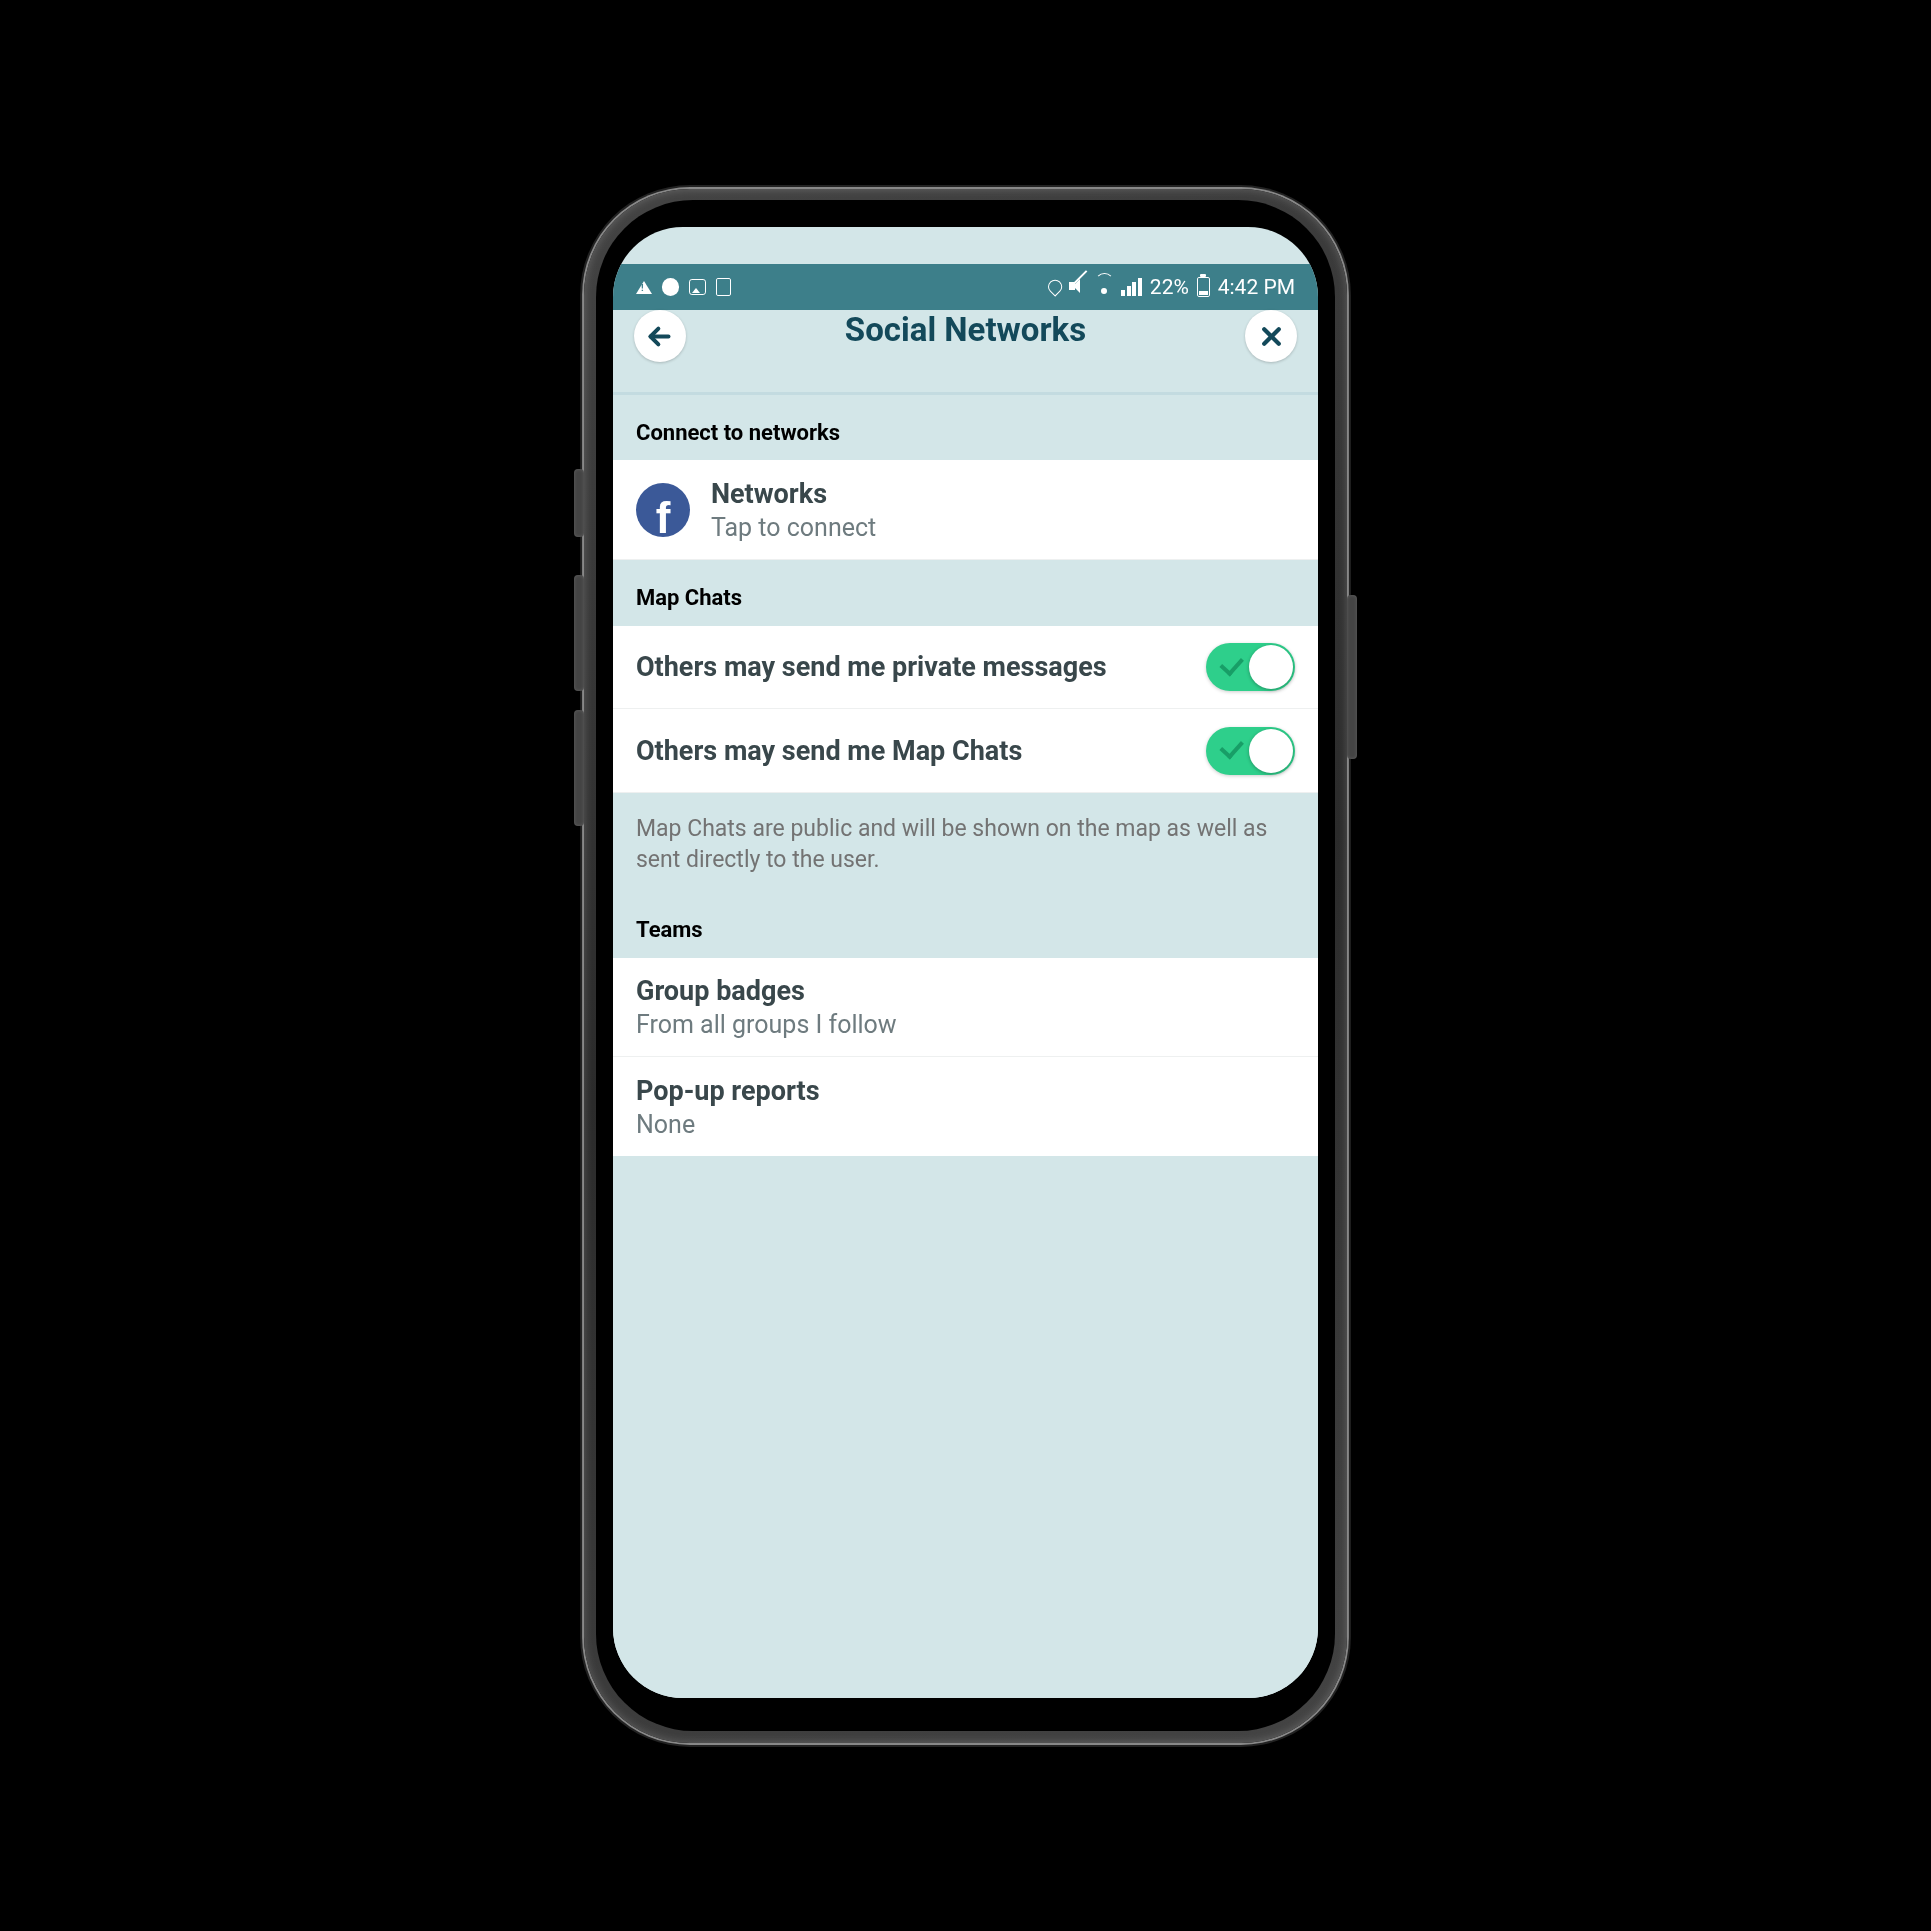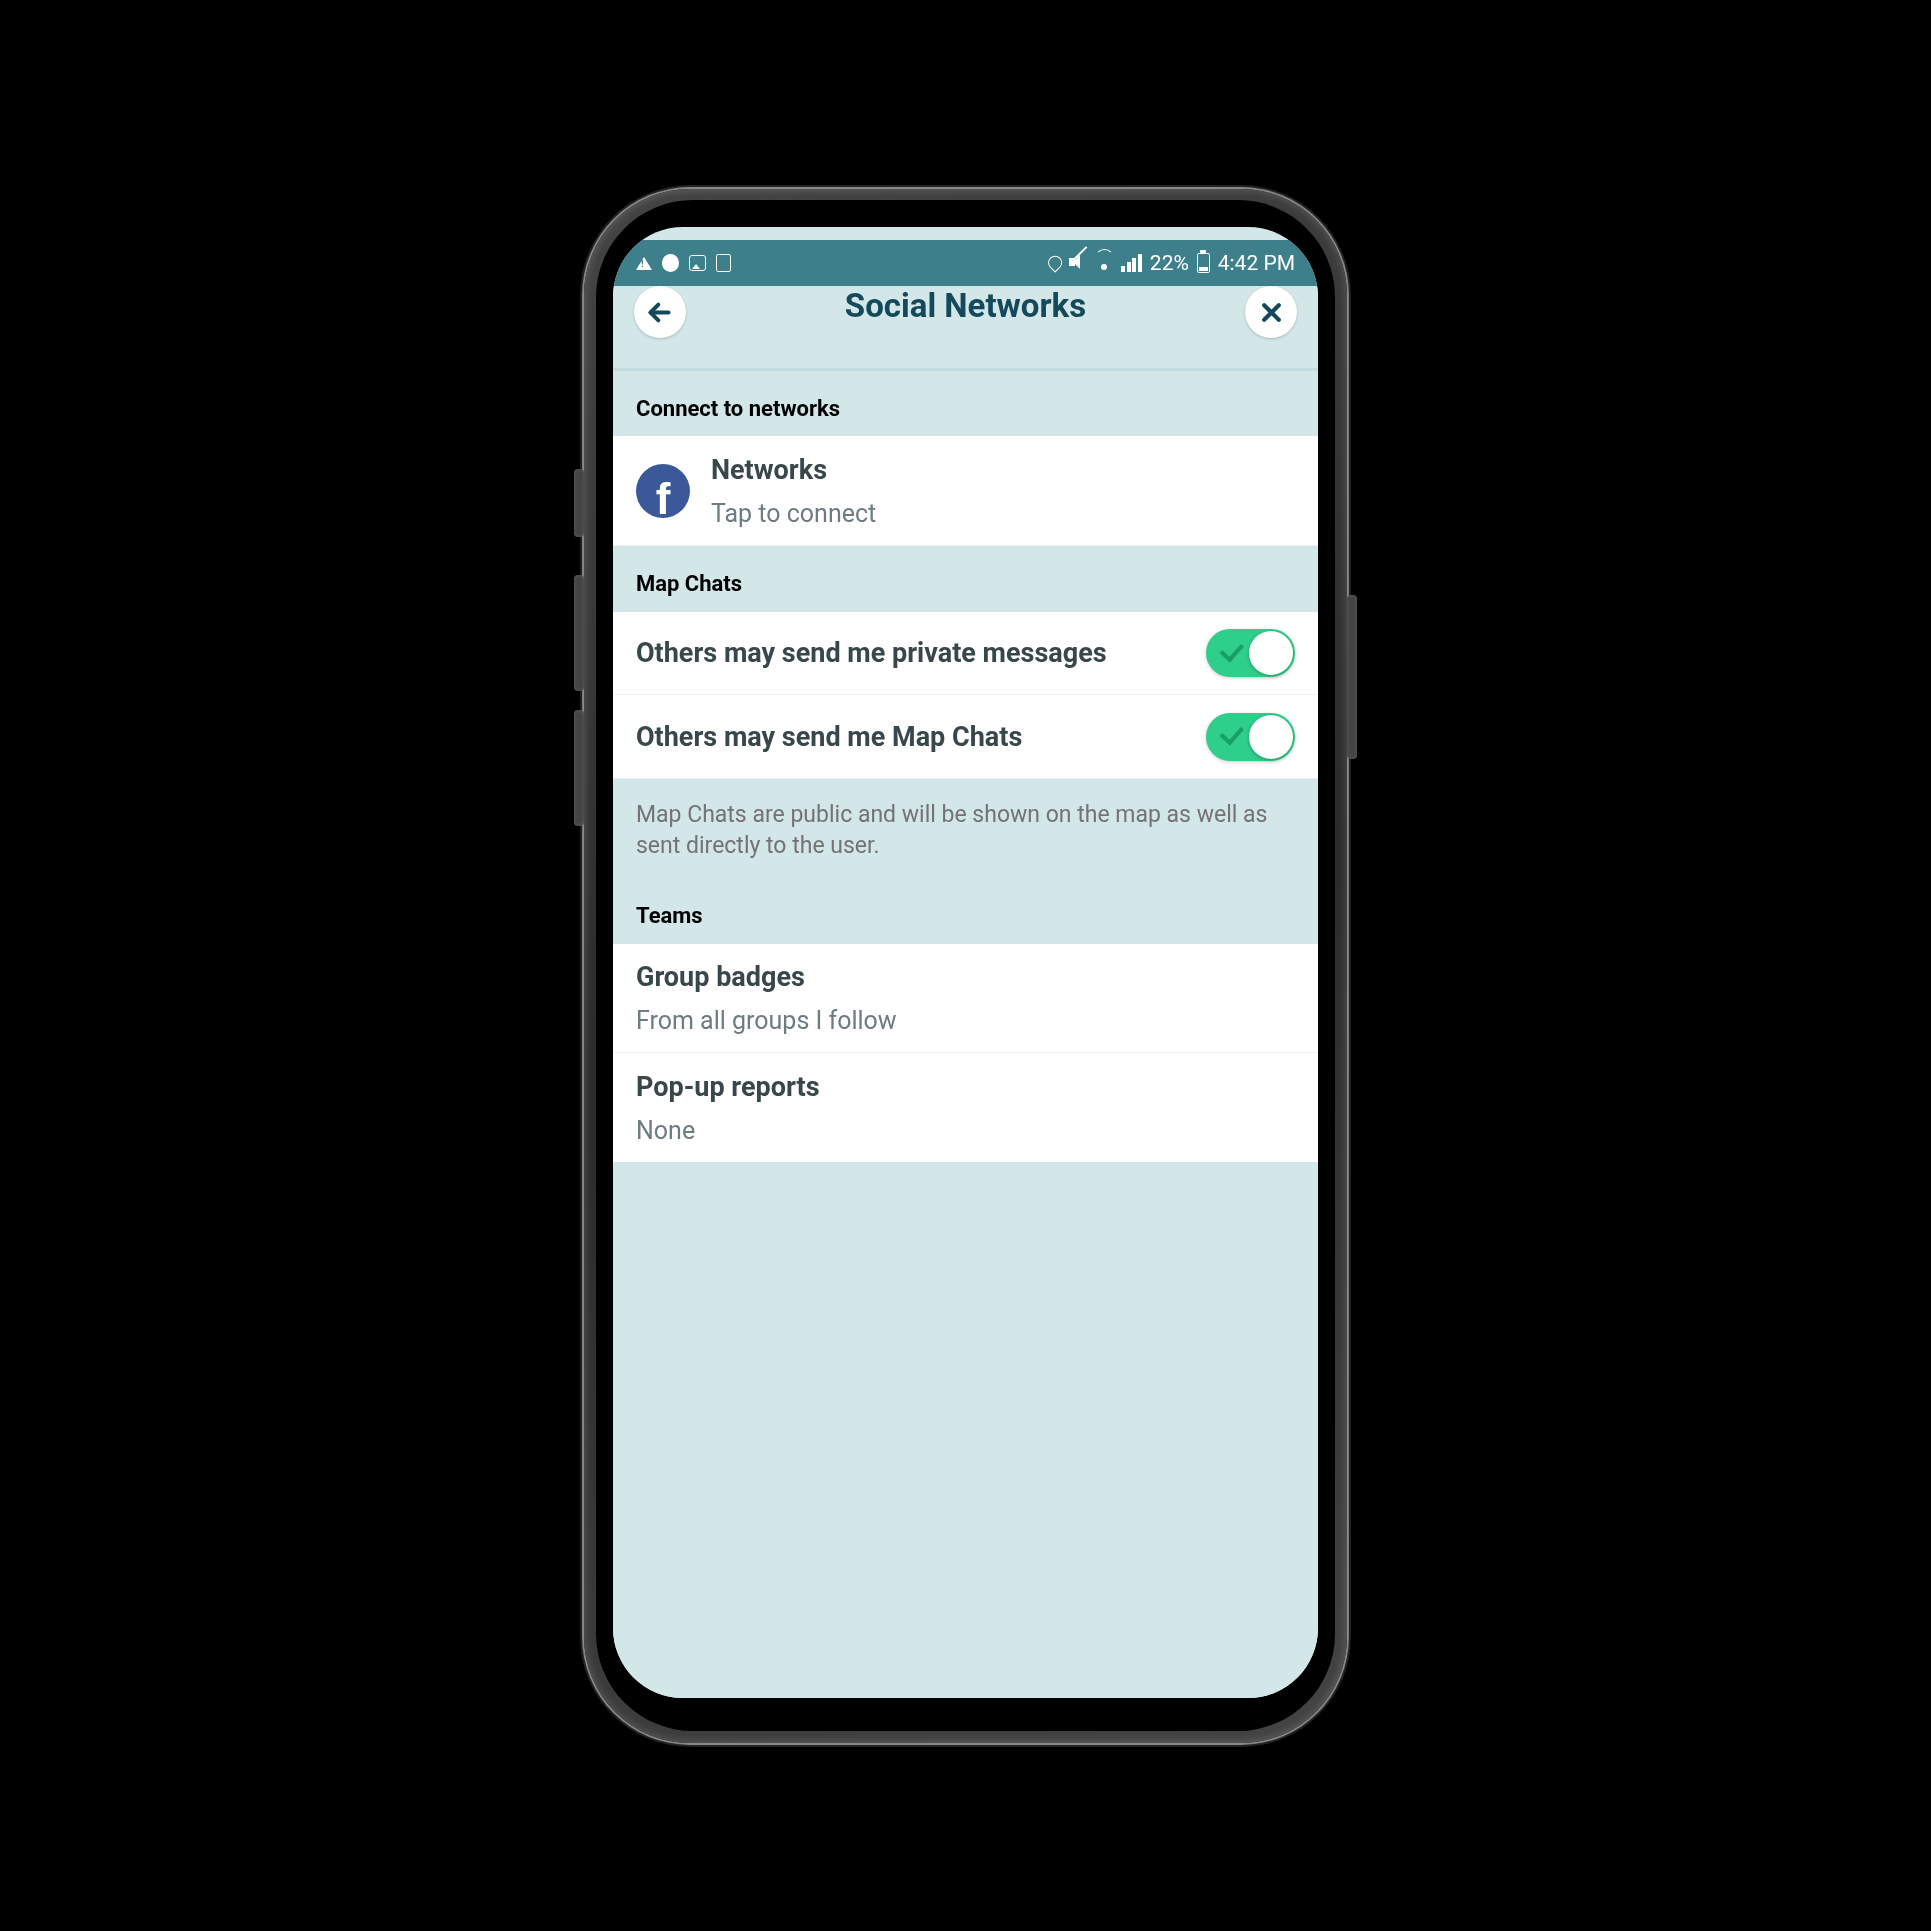"22%" .status-bar { margin-top: 13px -> 37px }
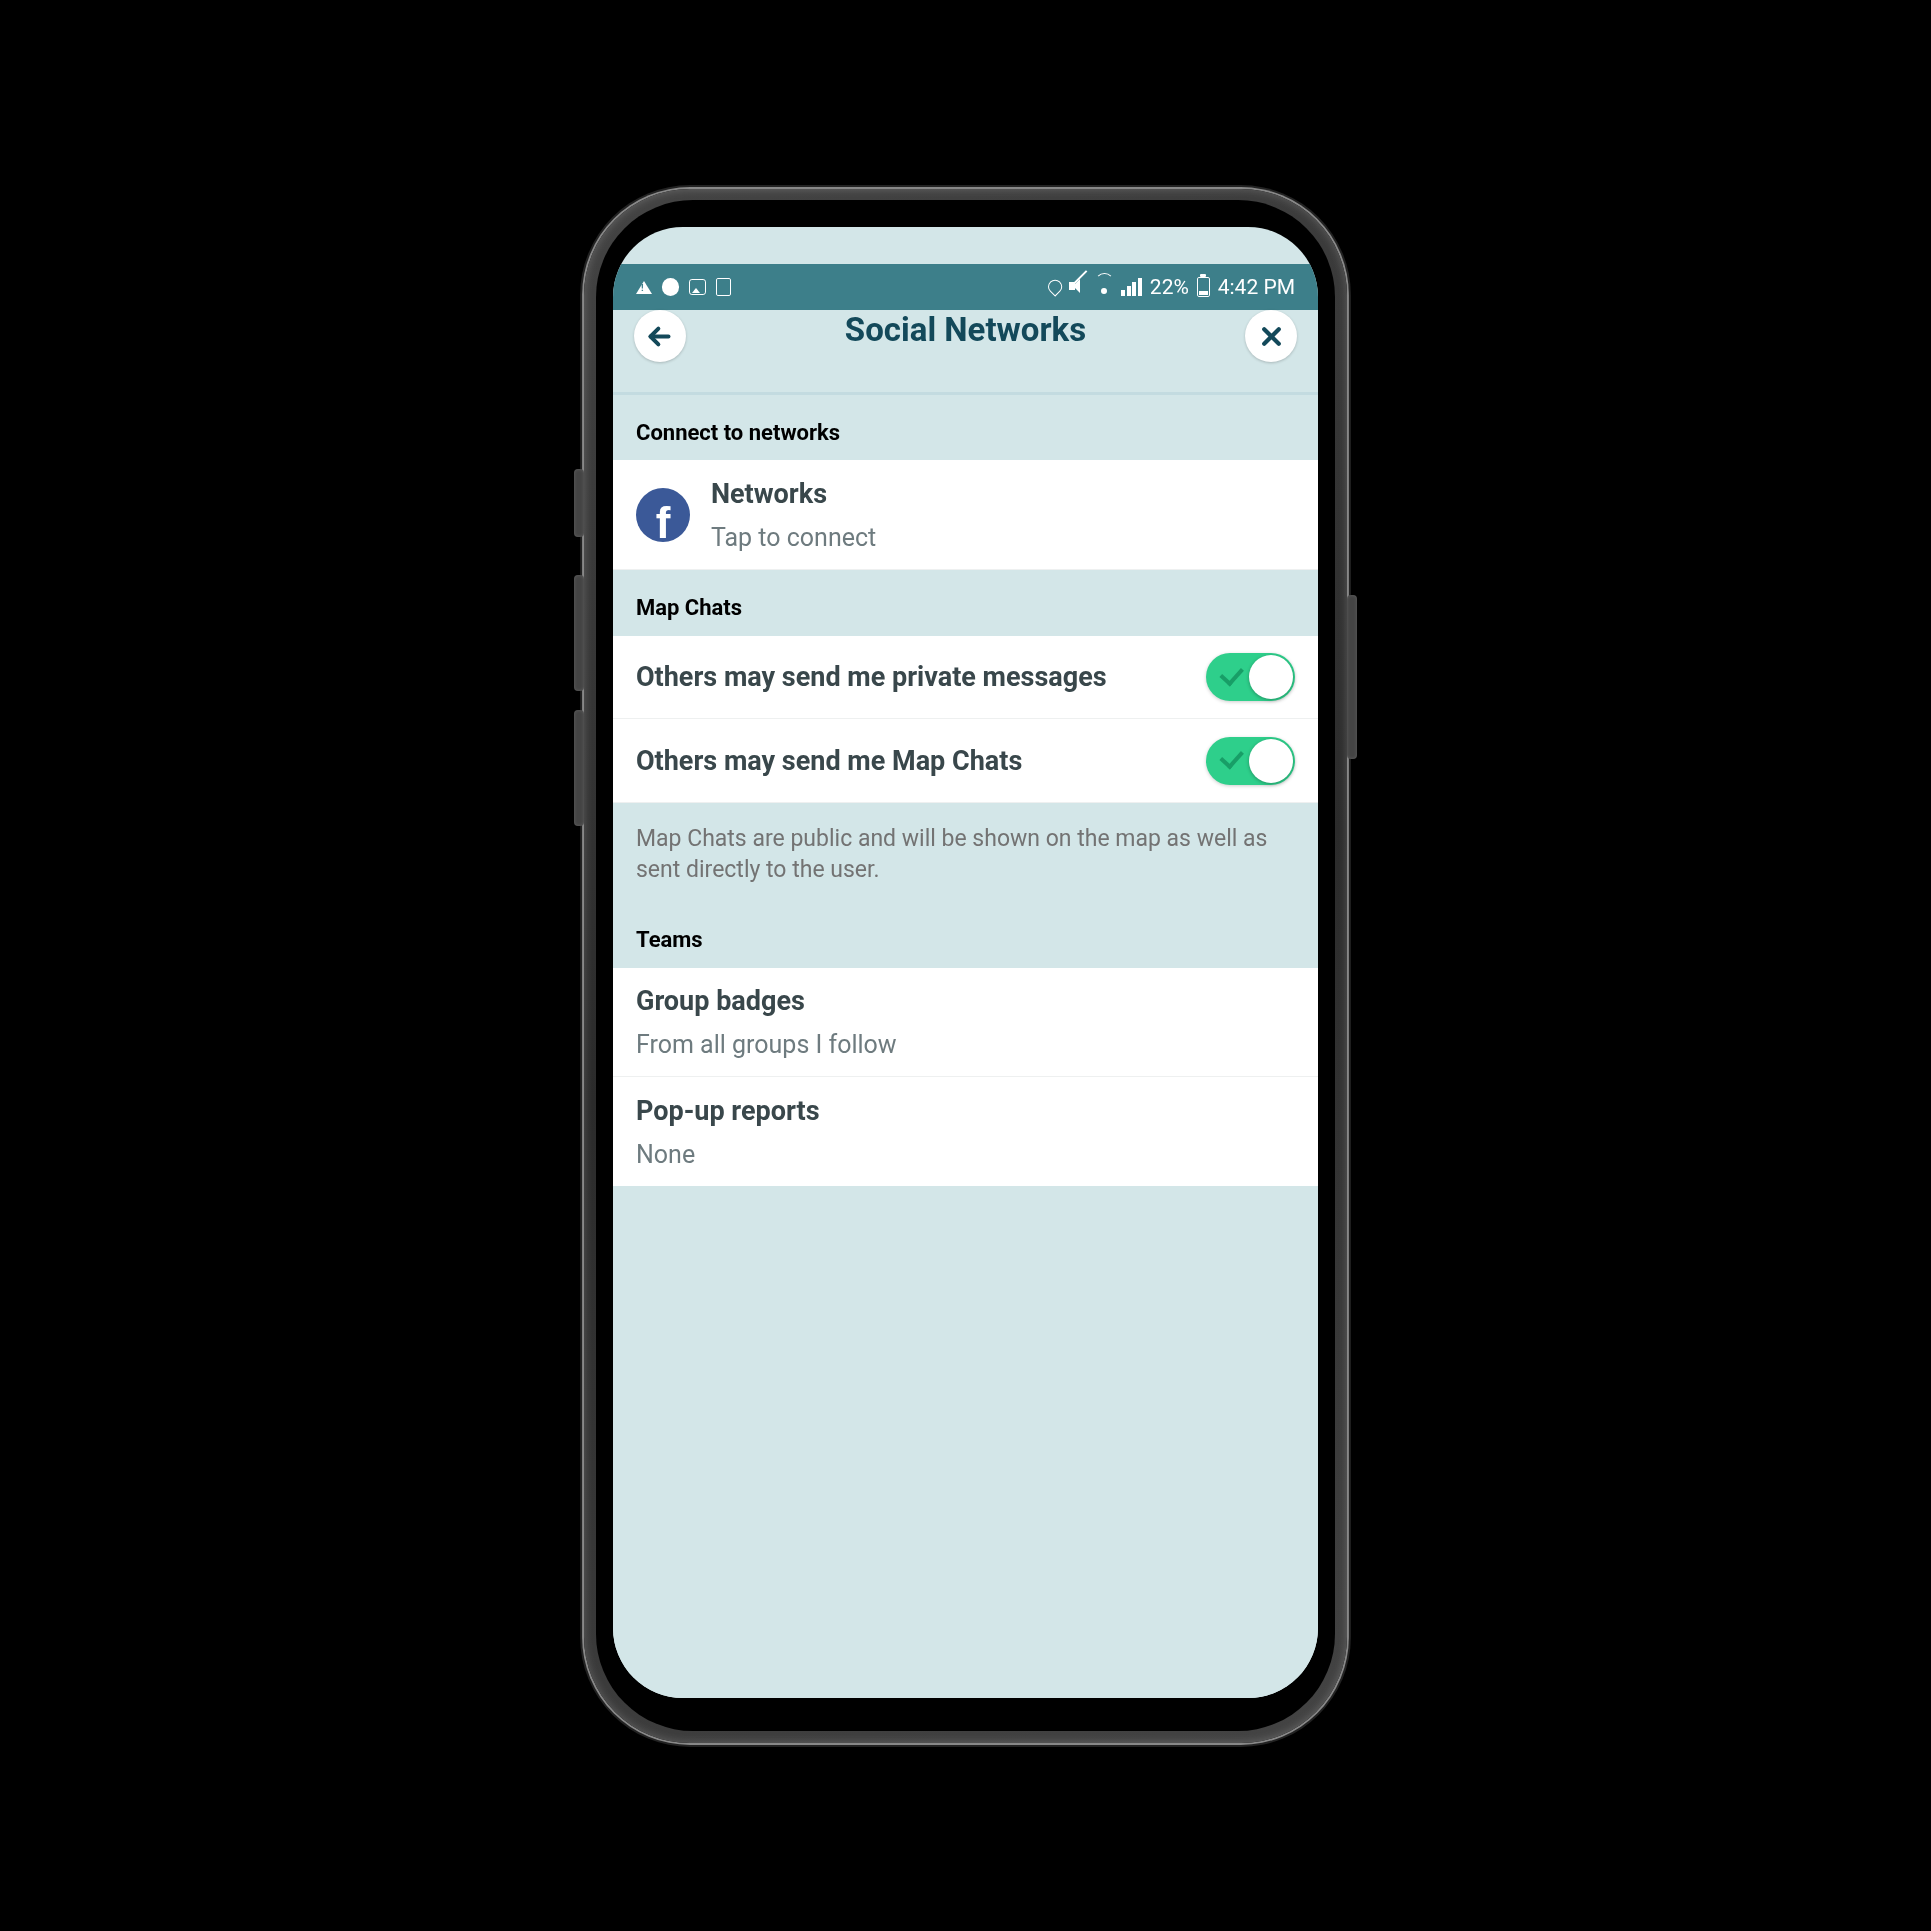"Tap to connect" .row .sub { margin-top: 13px -> 3px }
